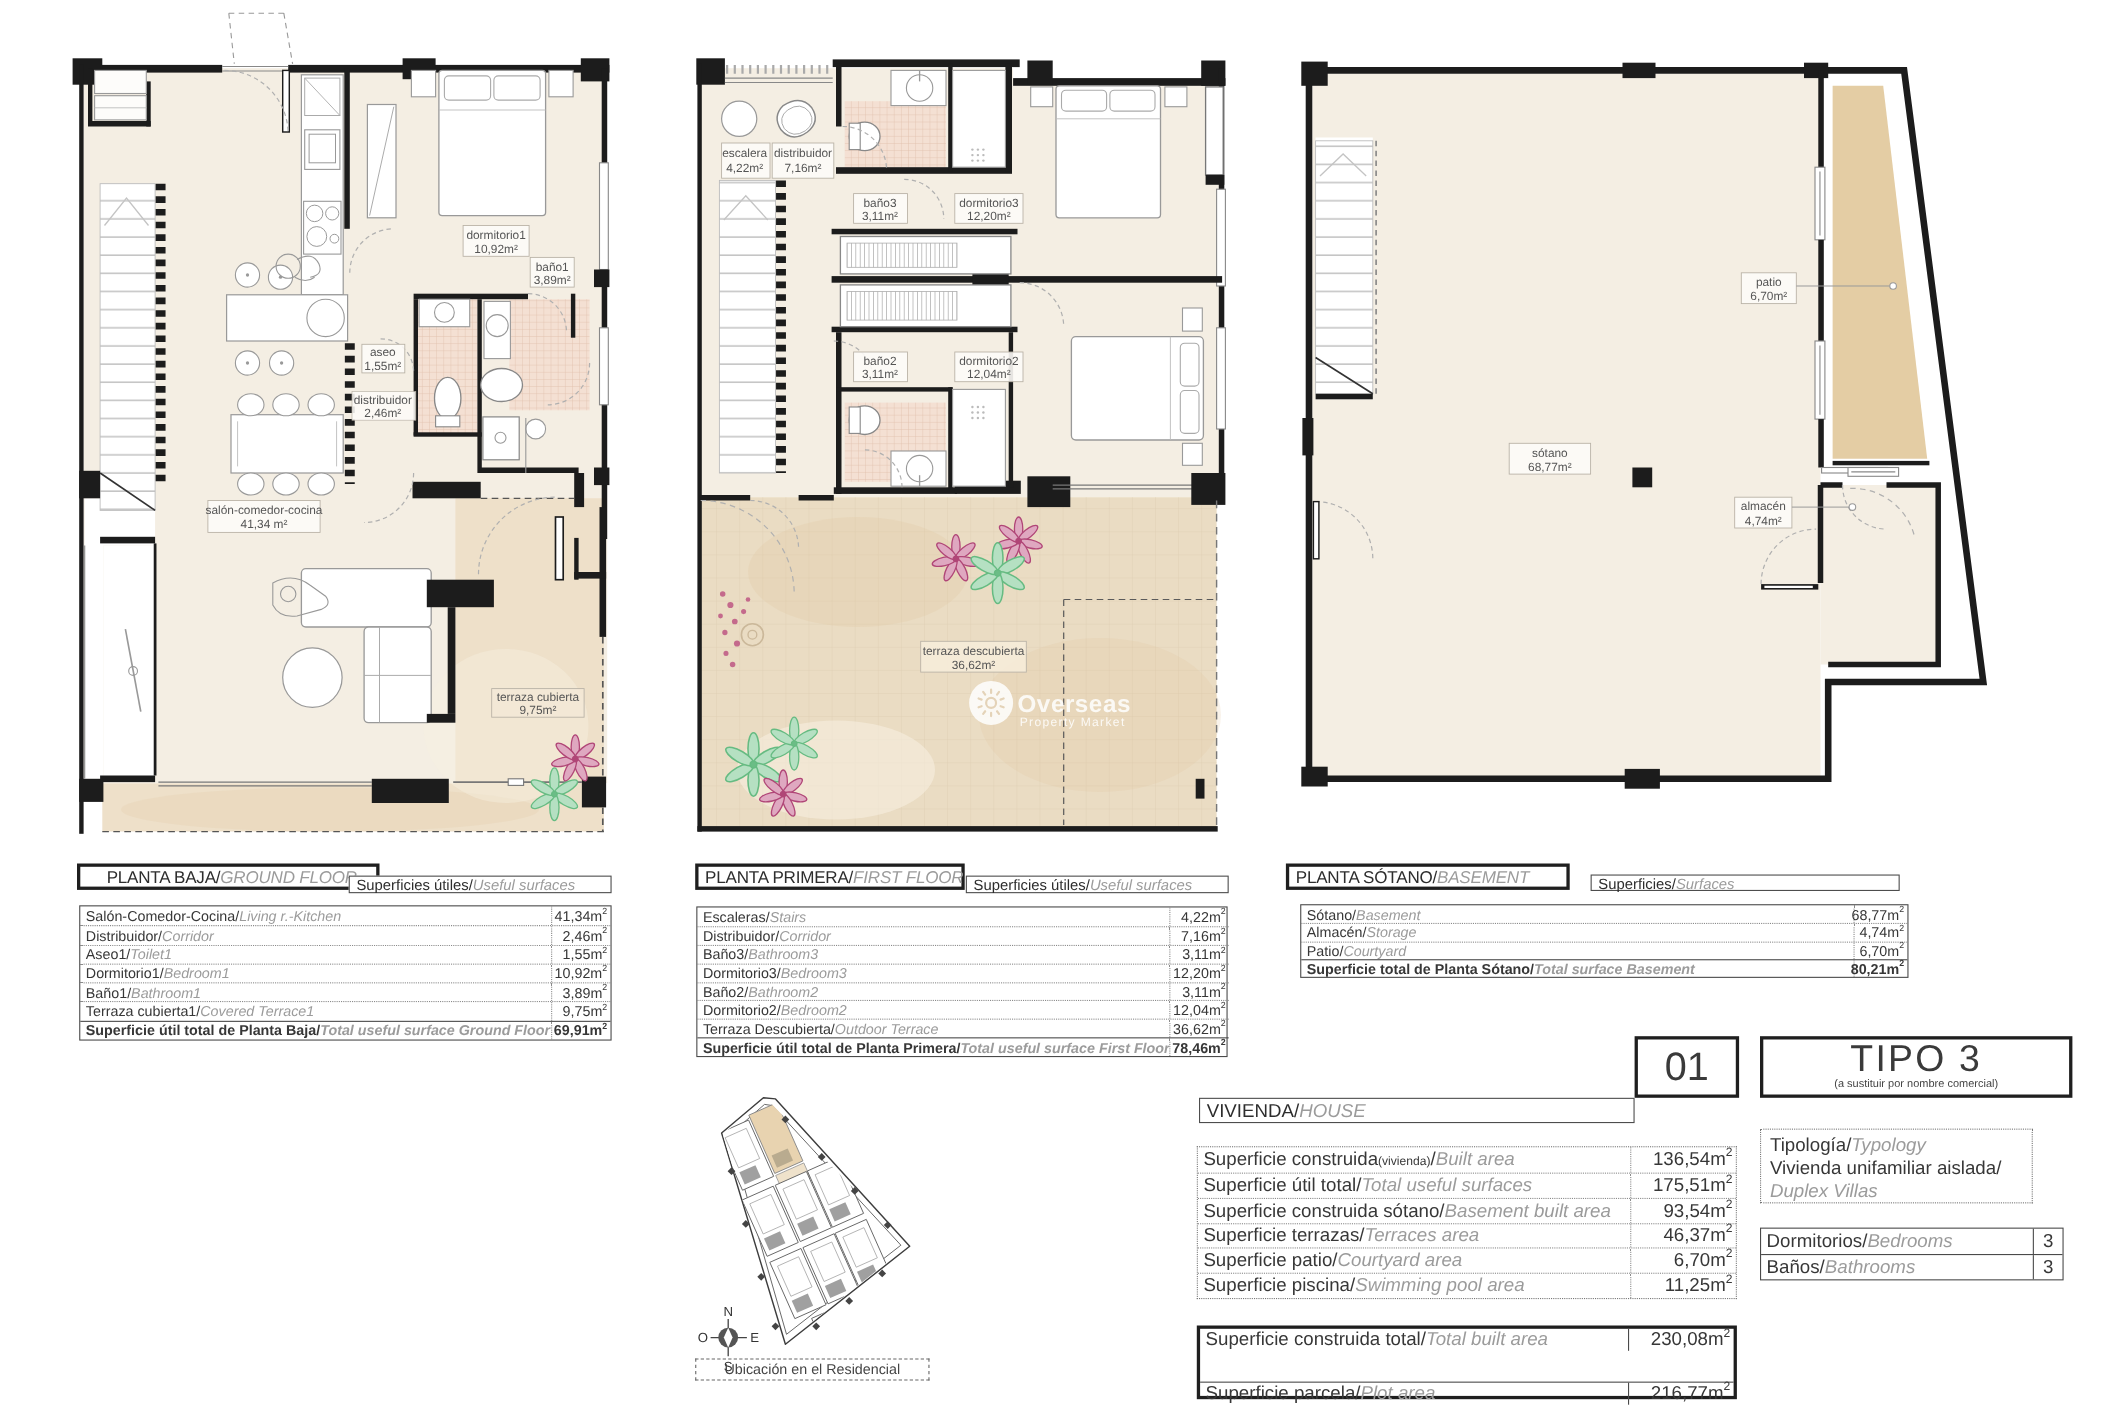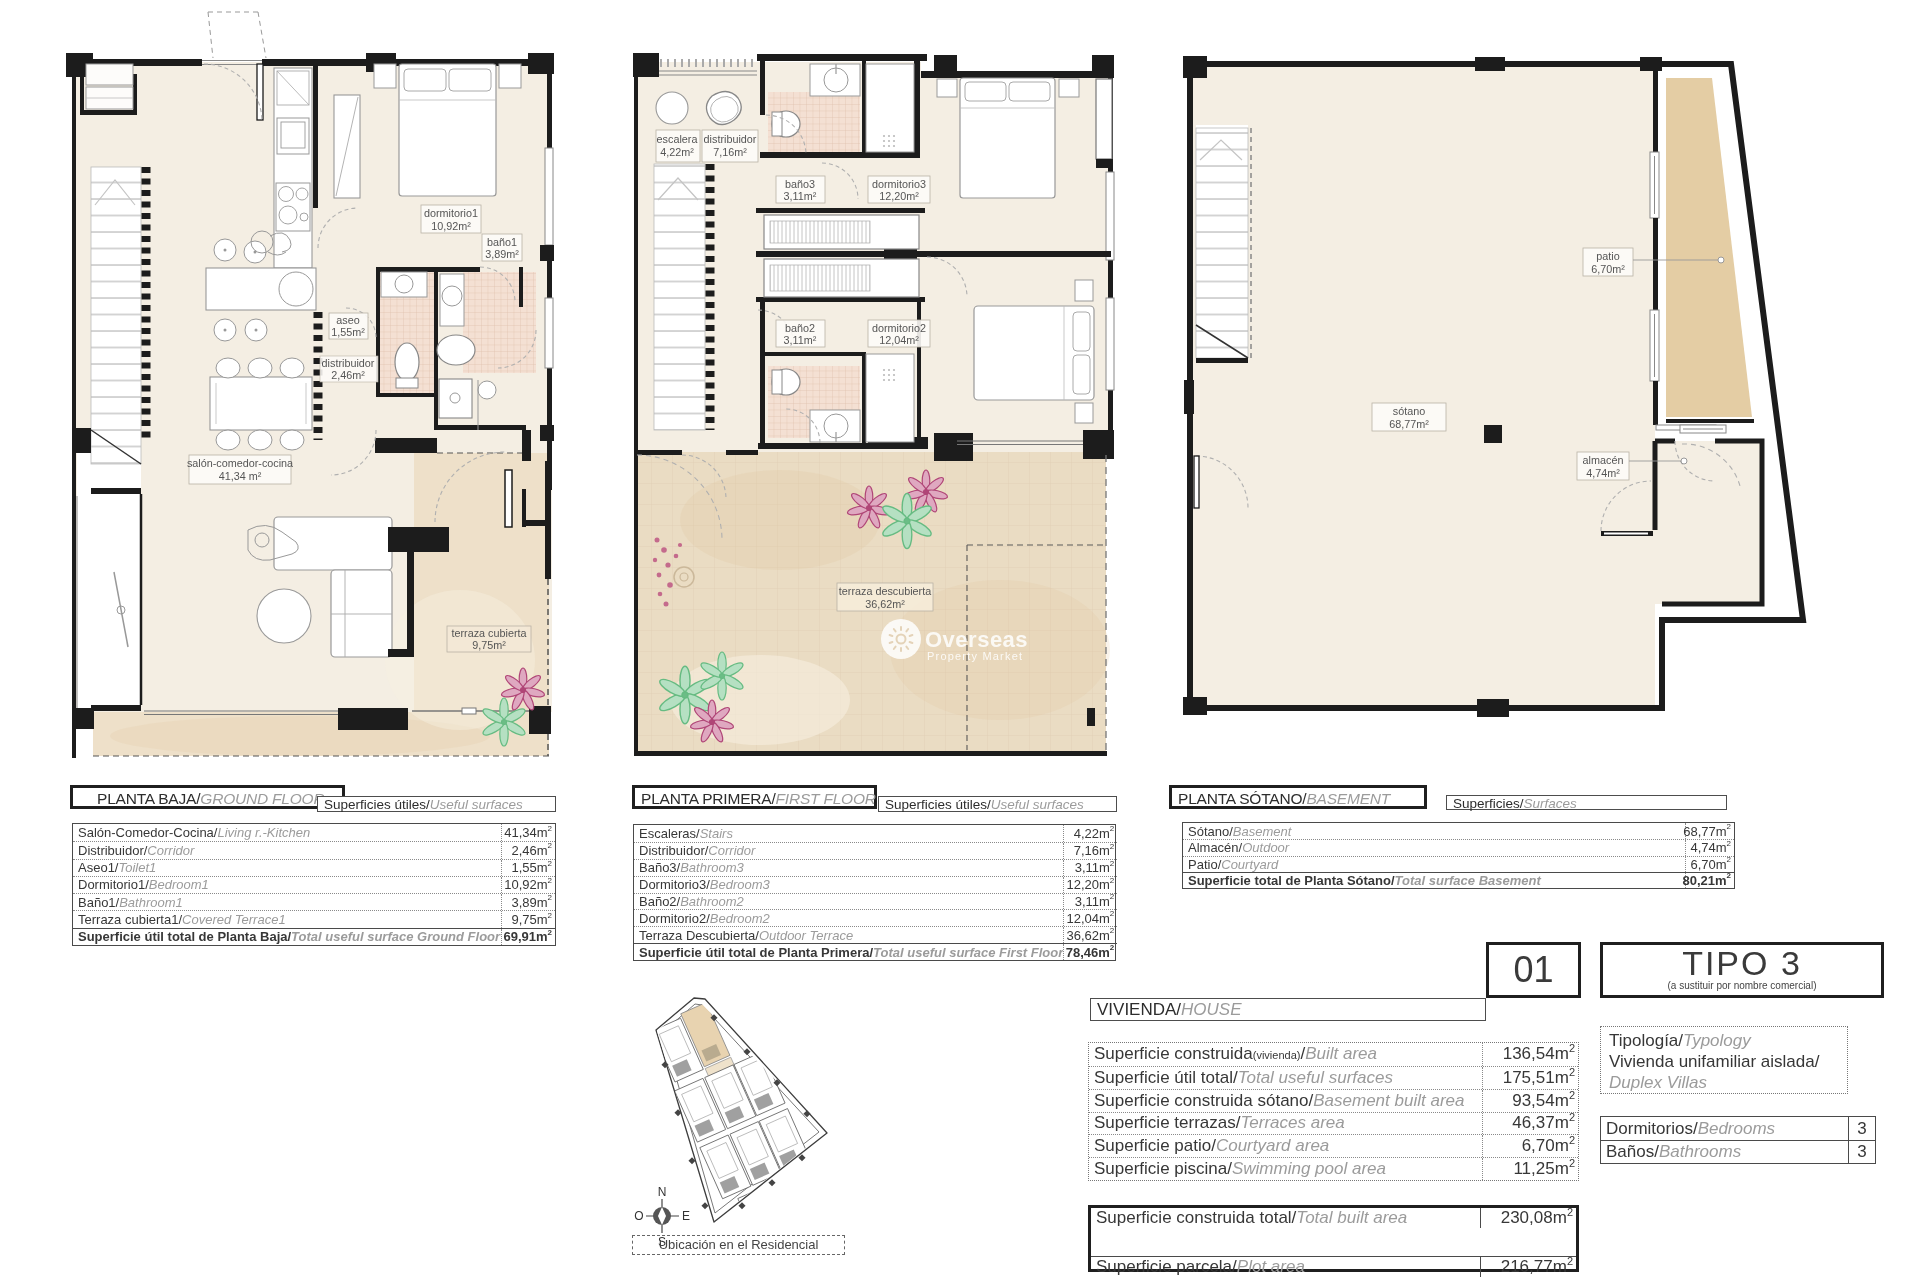"Outdoor" span.g { text: Outdoor -> Storage }
